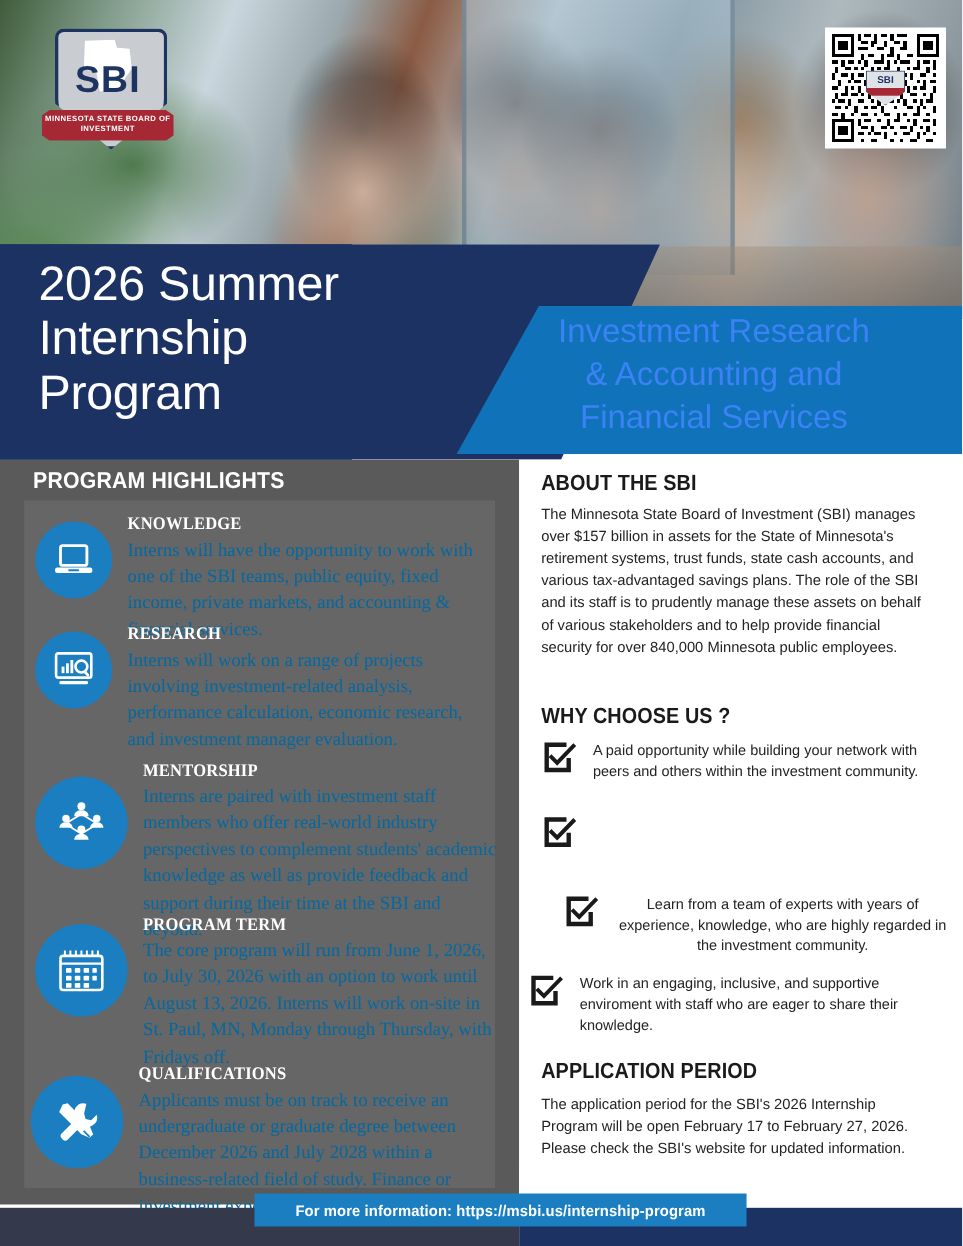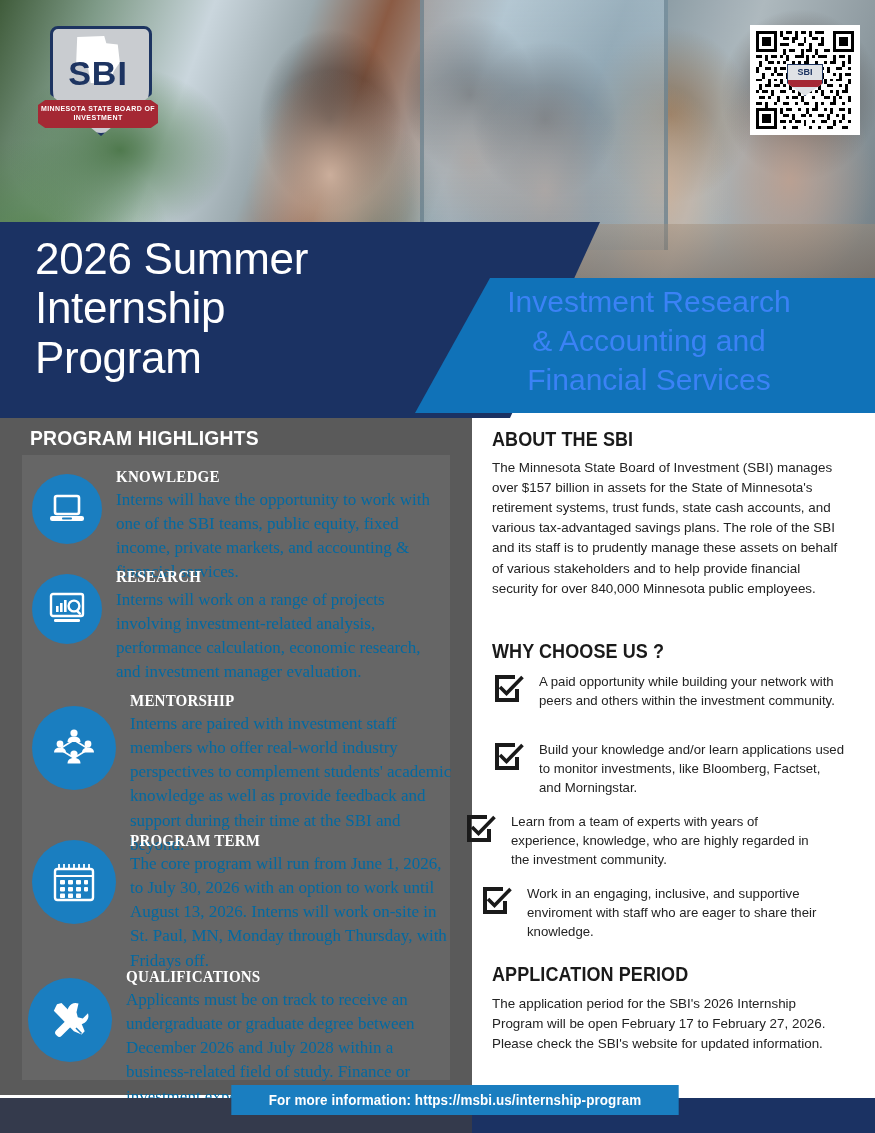"Build your knowledge and/or learn" div.check-txt { html: <div>Build your knowledge and/or learn applications used to monitor investments, like Bloomberg, Factset, and Morningstar.</div> -> none }
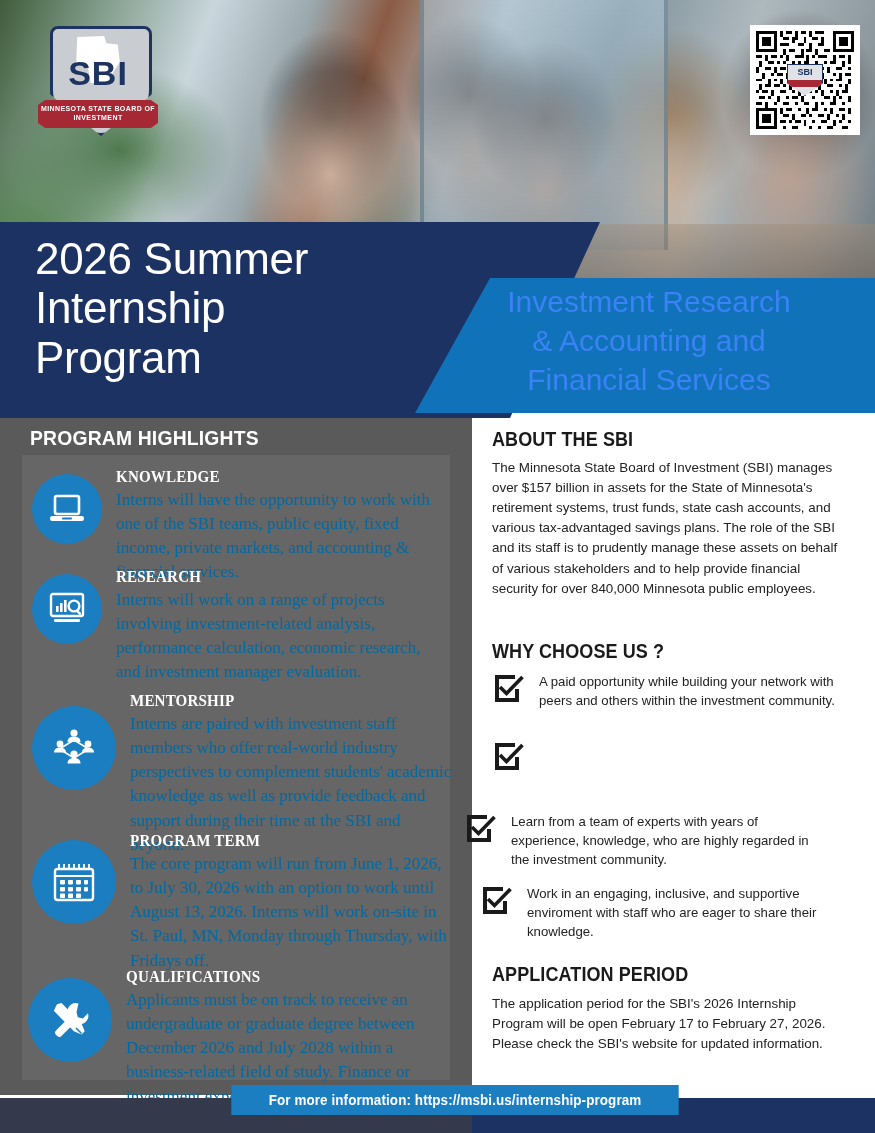"Learn from a team of" div.check-row { left: 464px -> 512px; text-align: none -> center }
